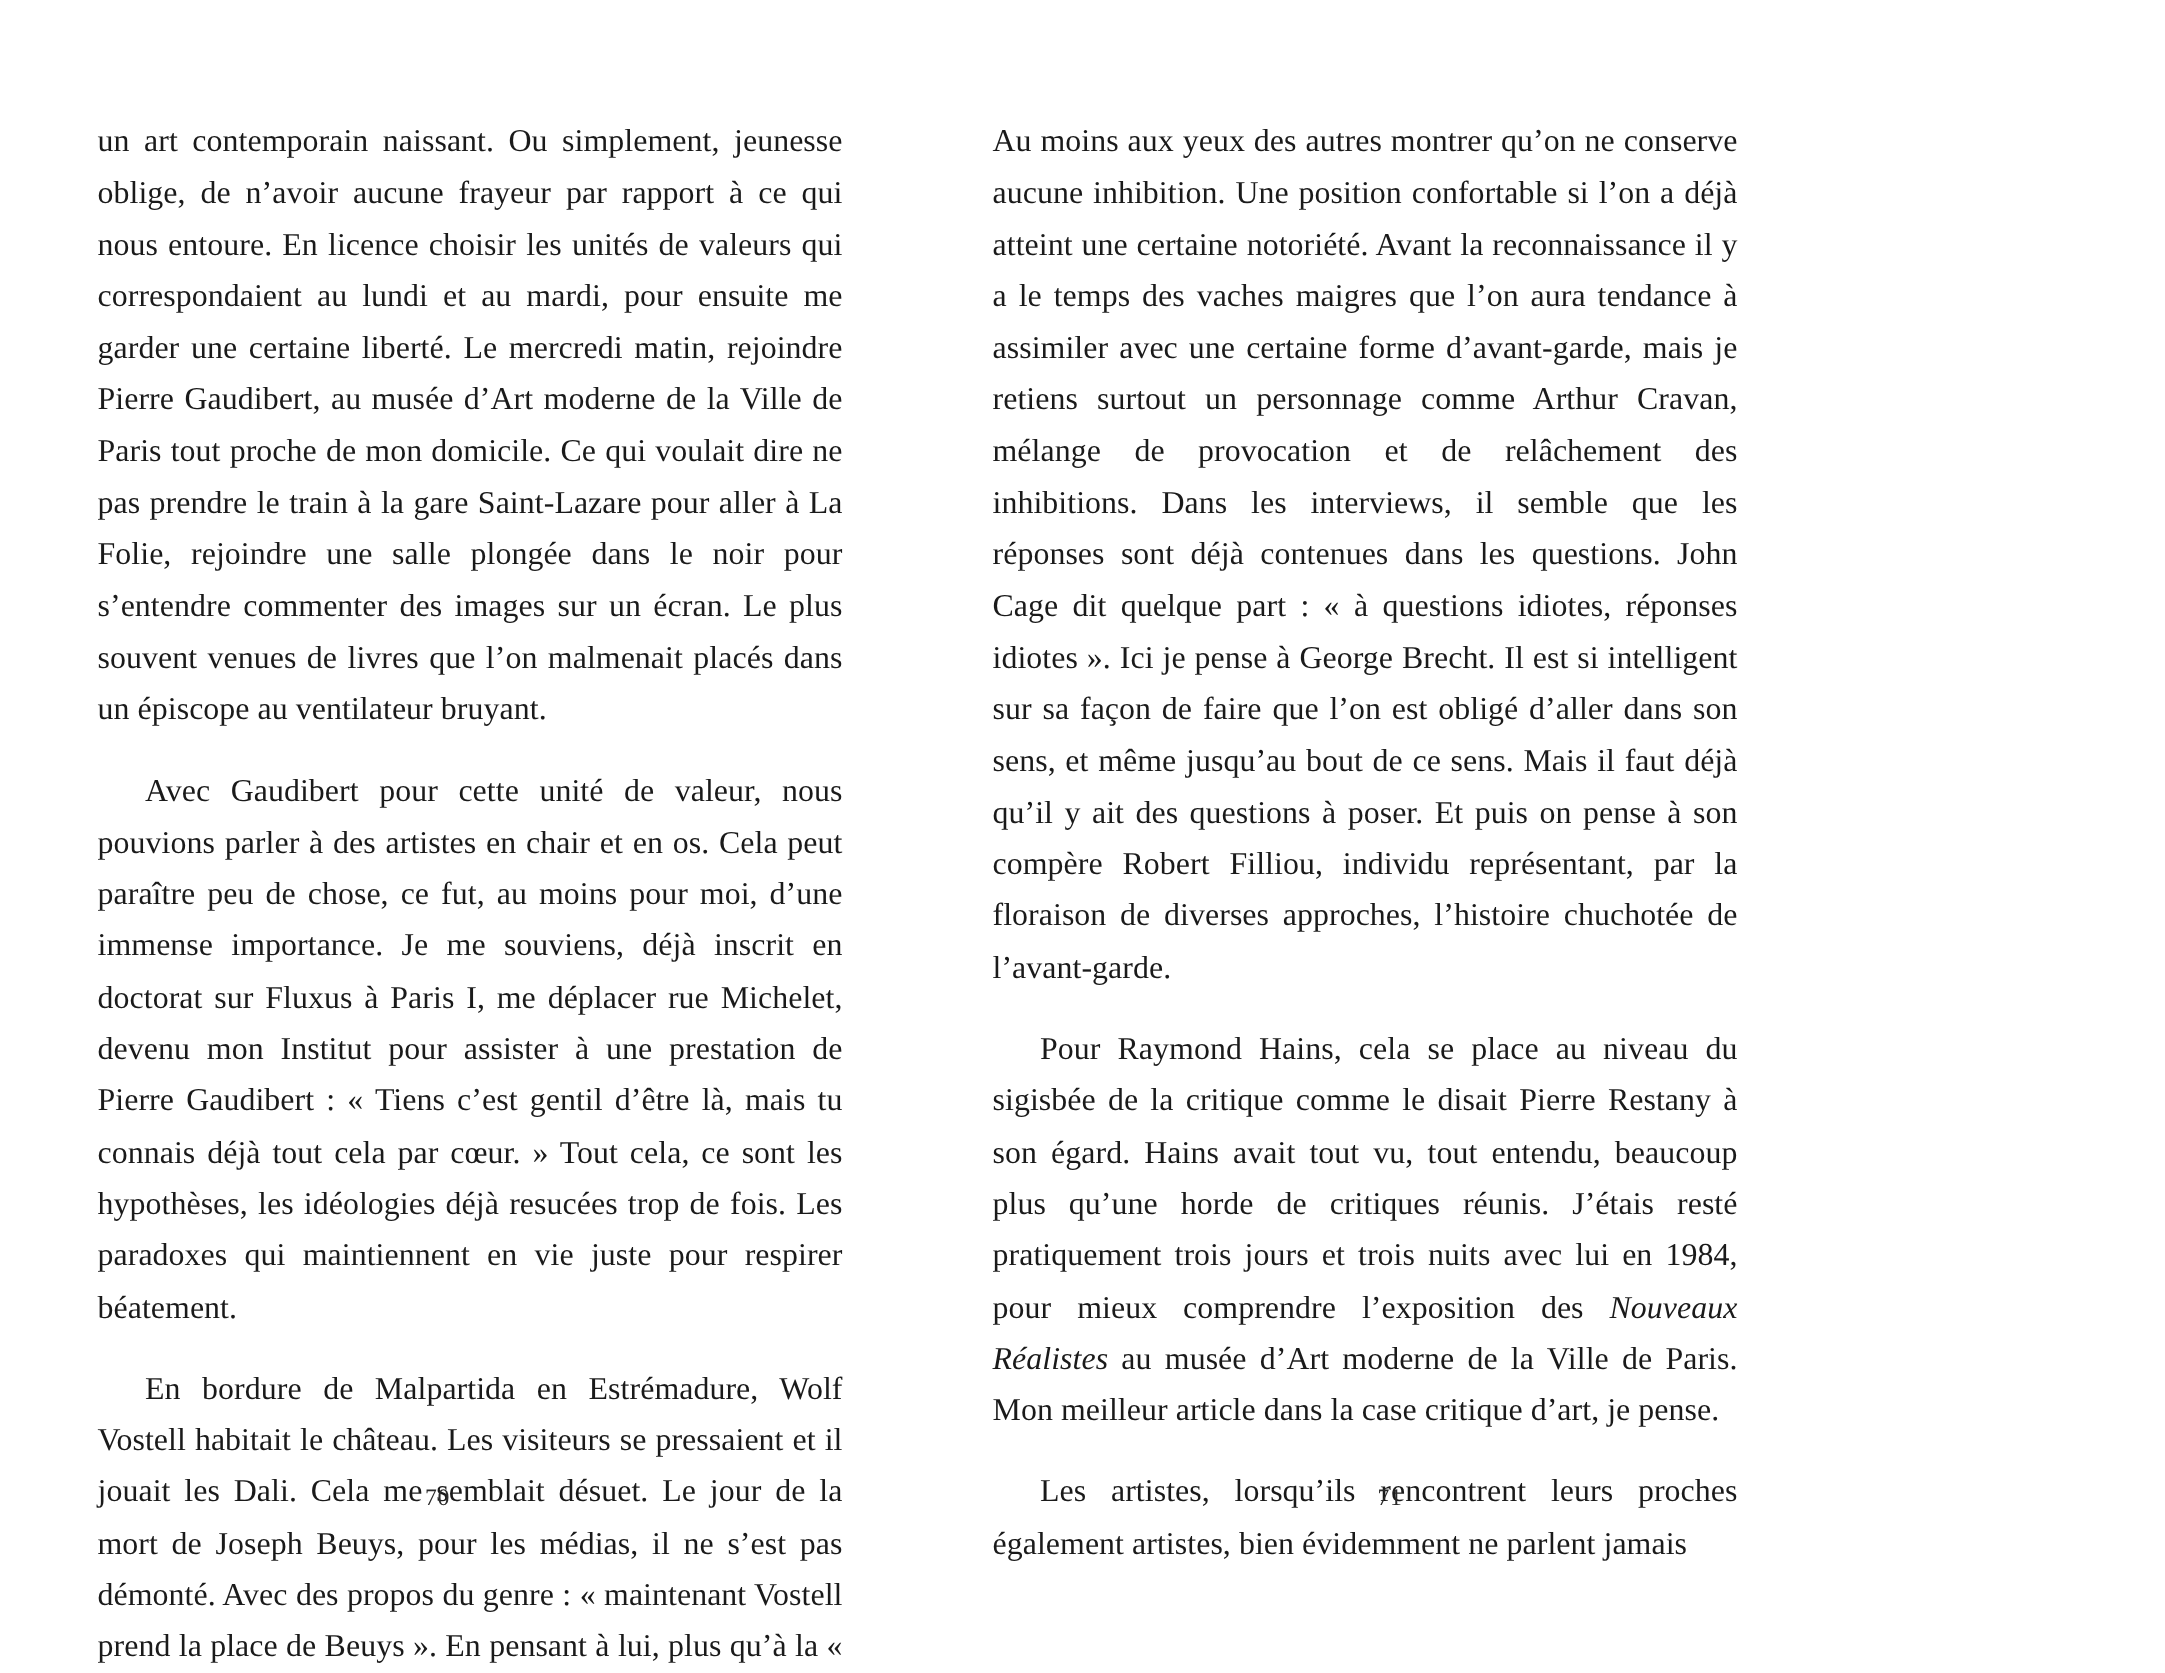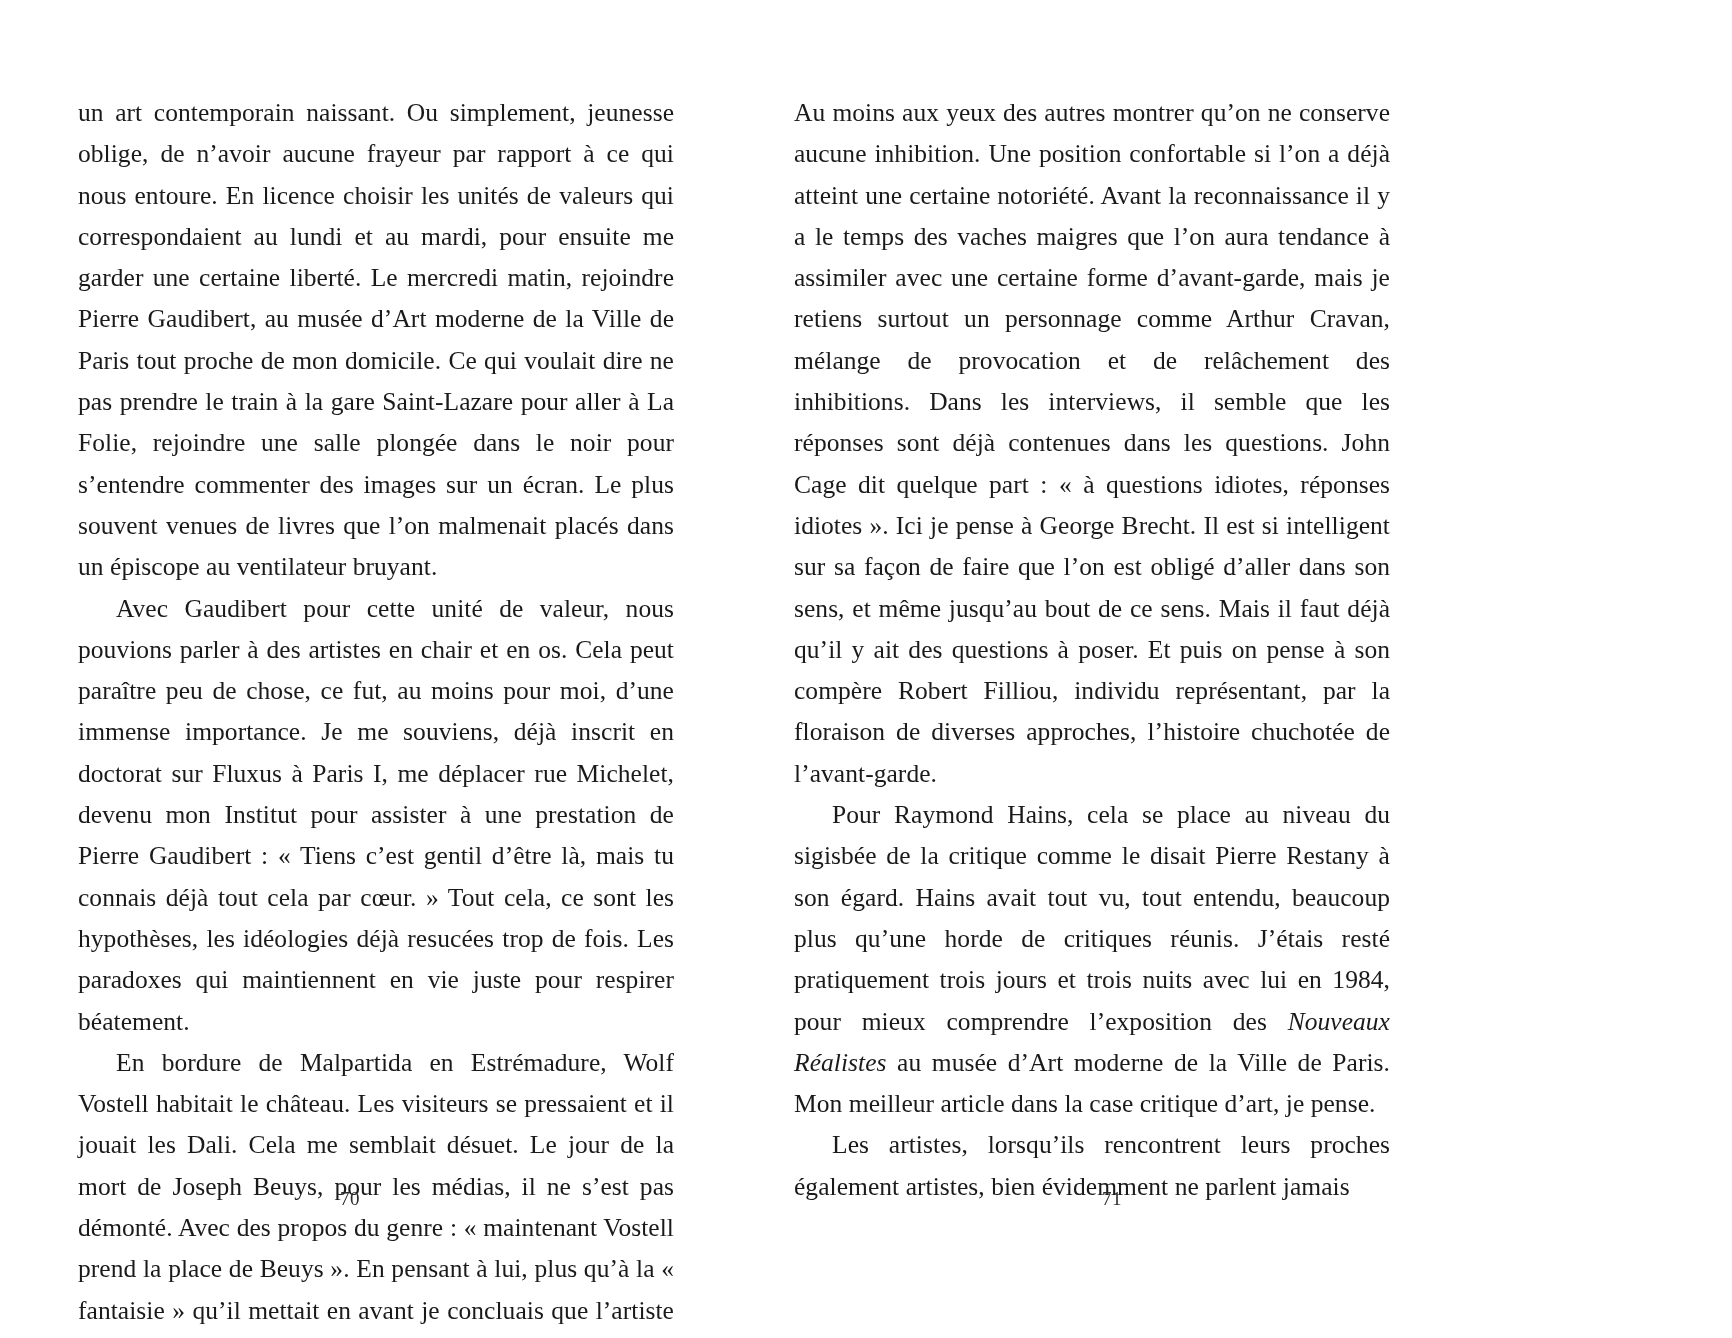"Avec Gaudibert pour cette unité" .text-column p.indent { margin-top: none -> 24px }
